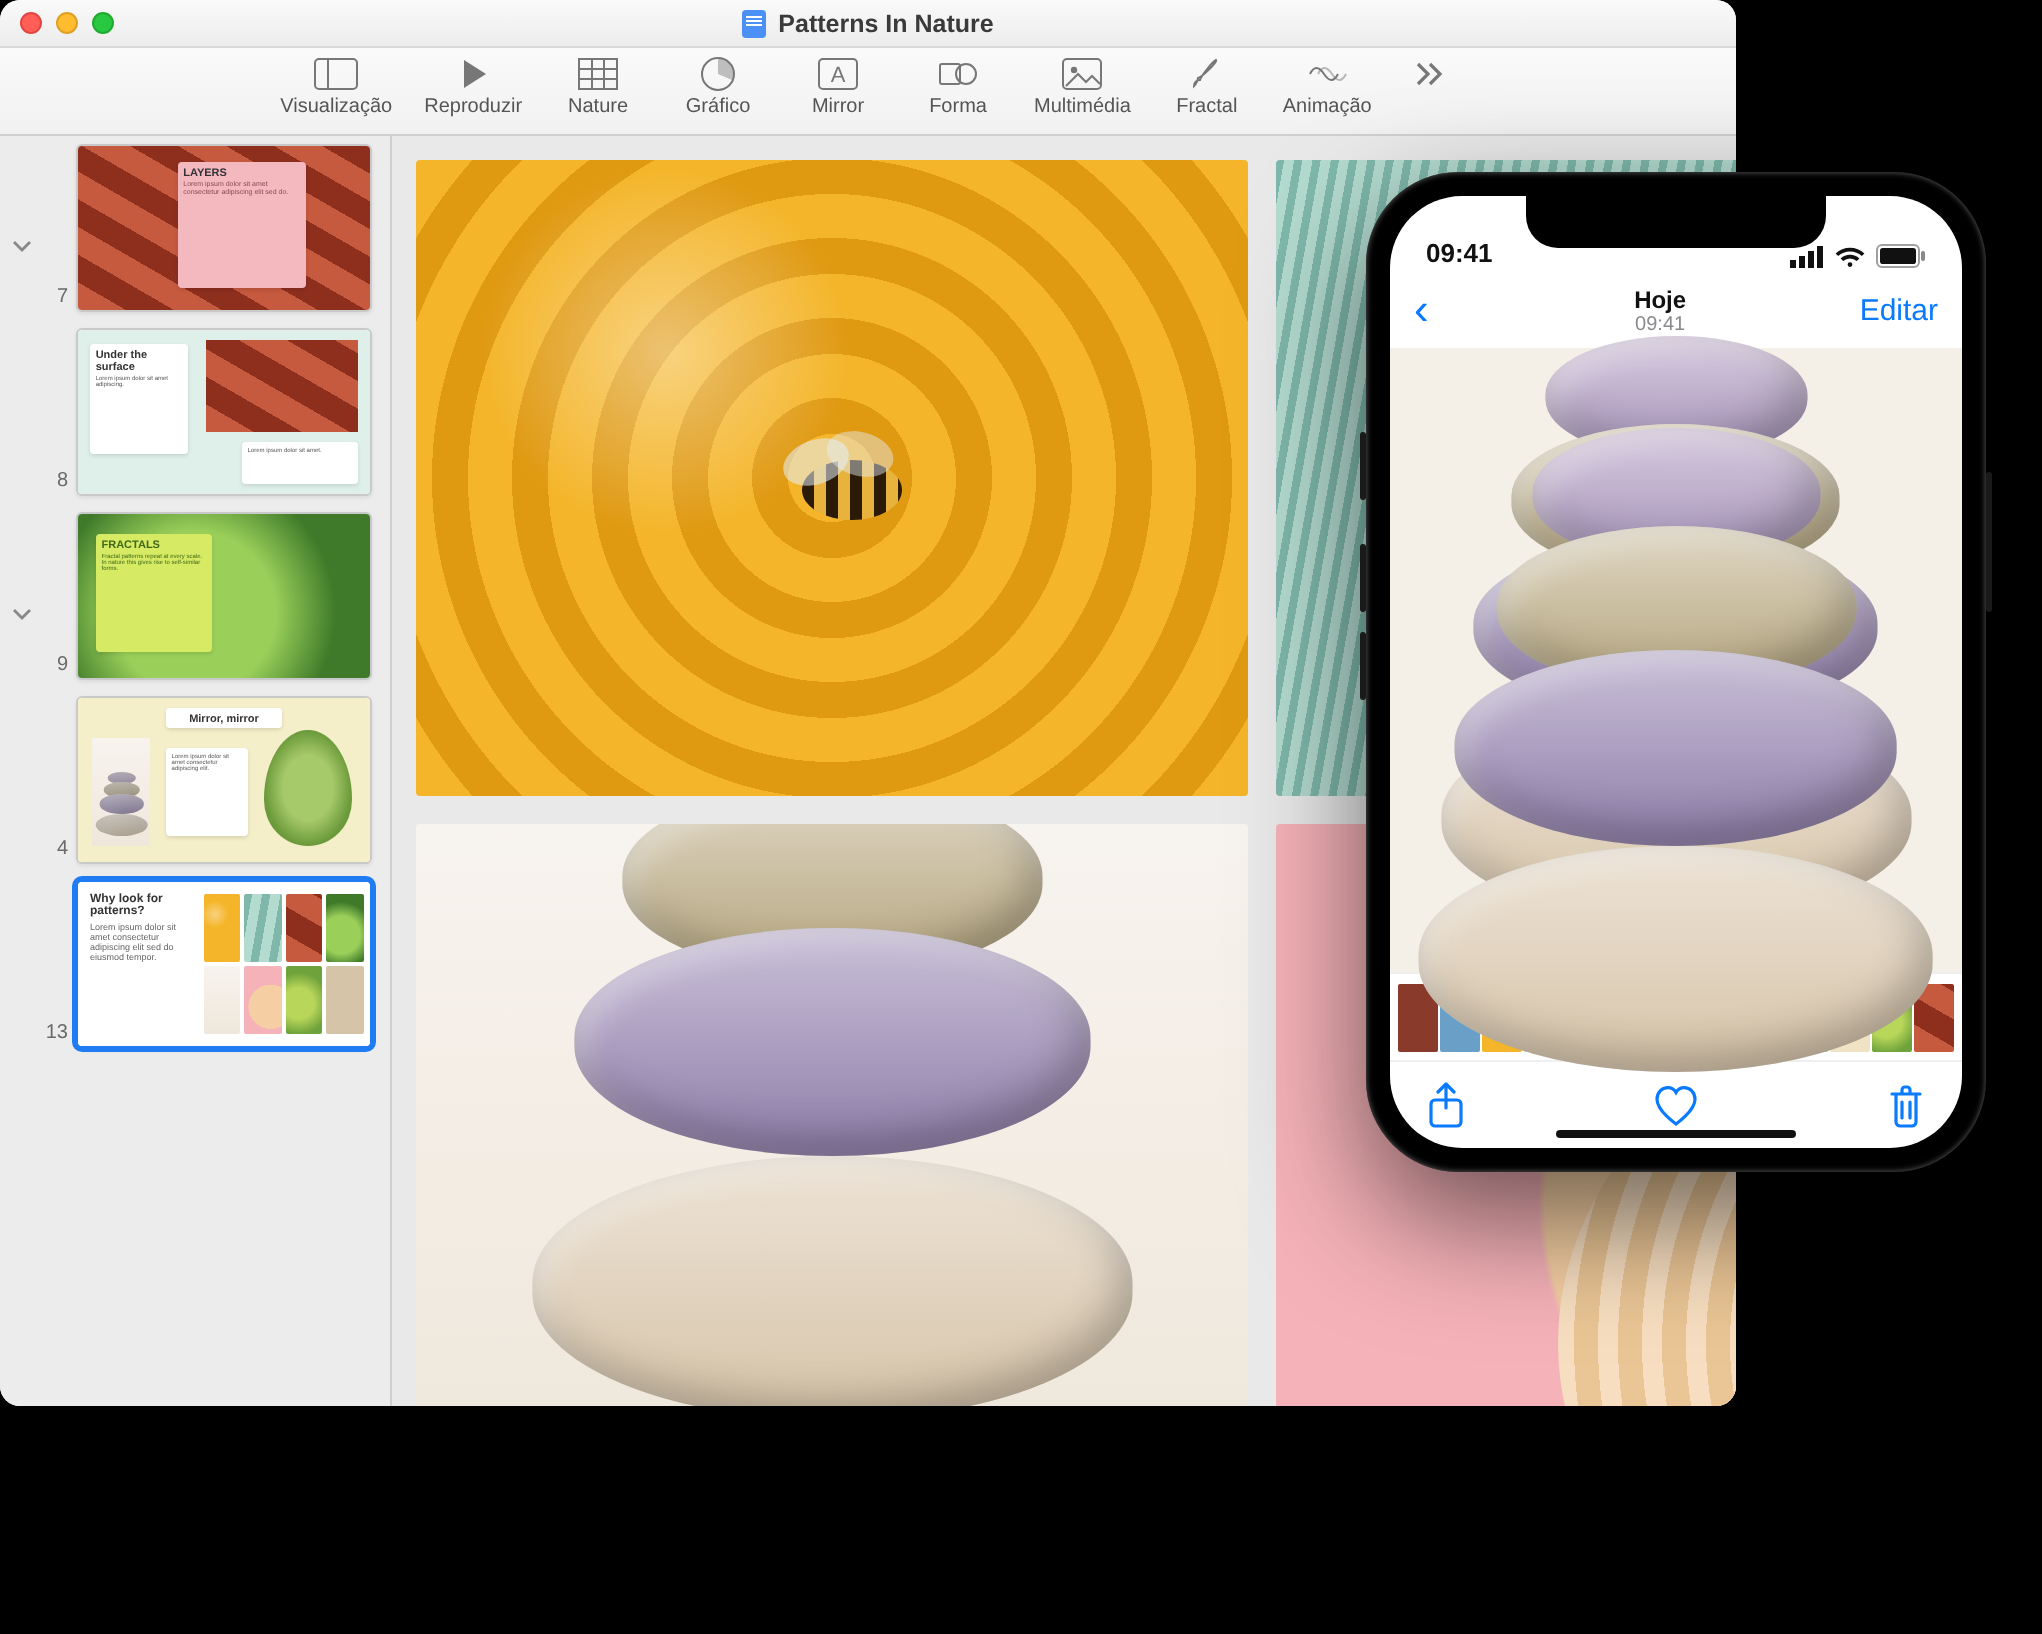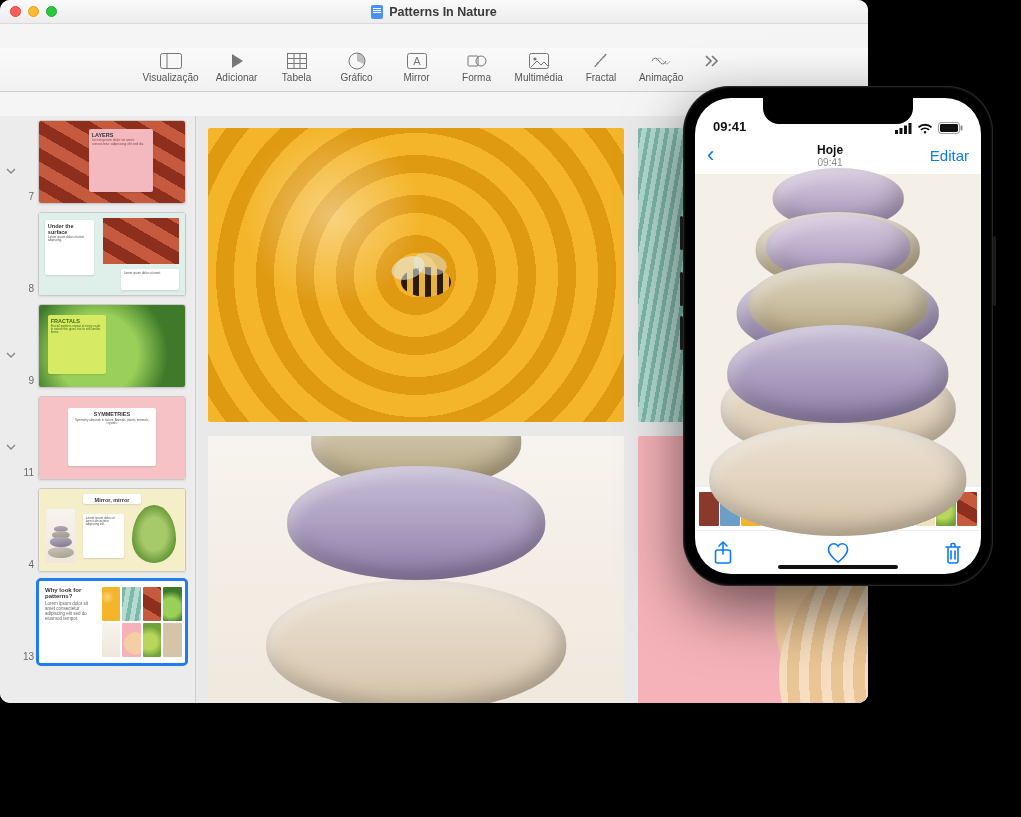"Patterns In Nature" .mac-window { gap: 24px -> none }
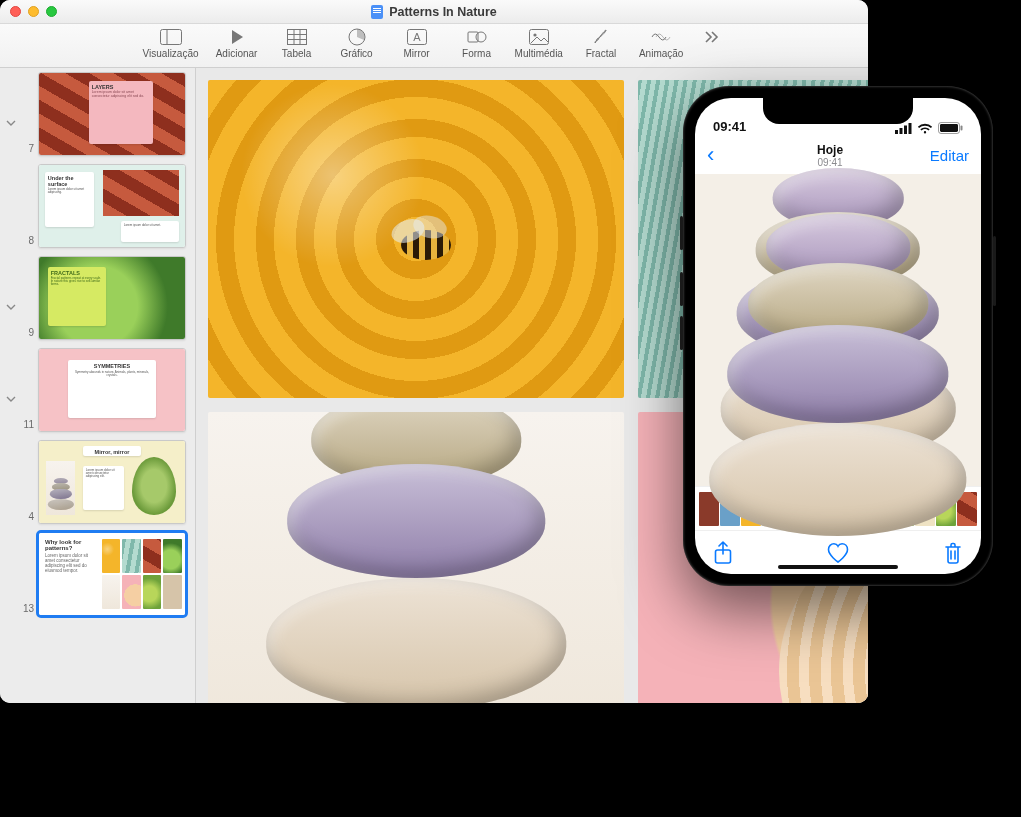"Adicionar" span.lbl { text: Adicionar -> Reproduzir }
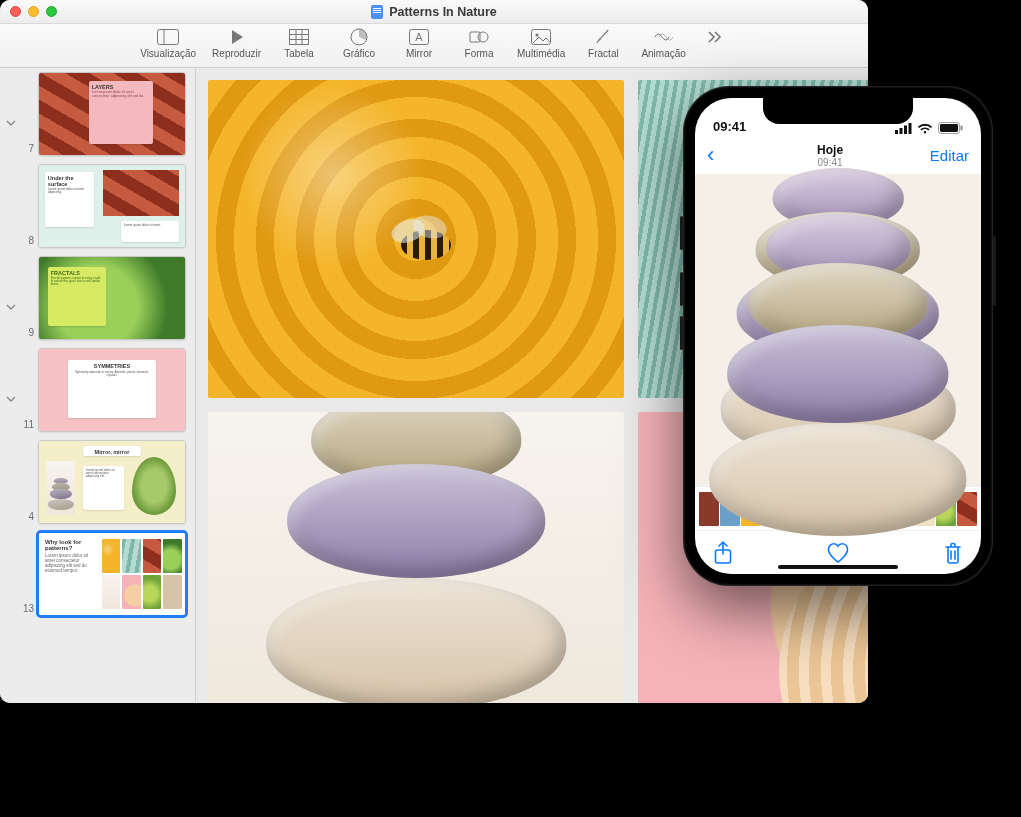"Tabela" span.lbl { text: Tabela -> Nature }
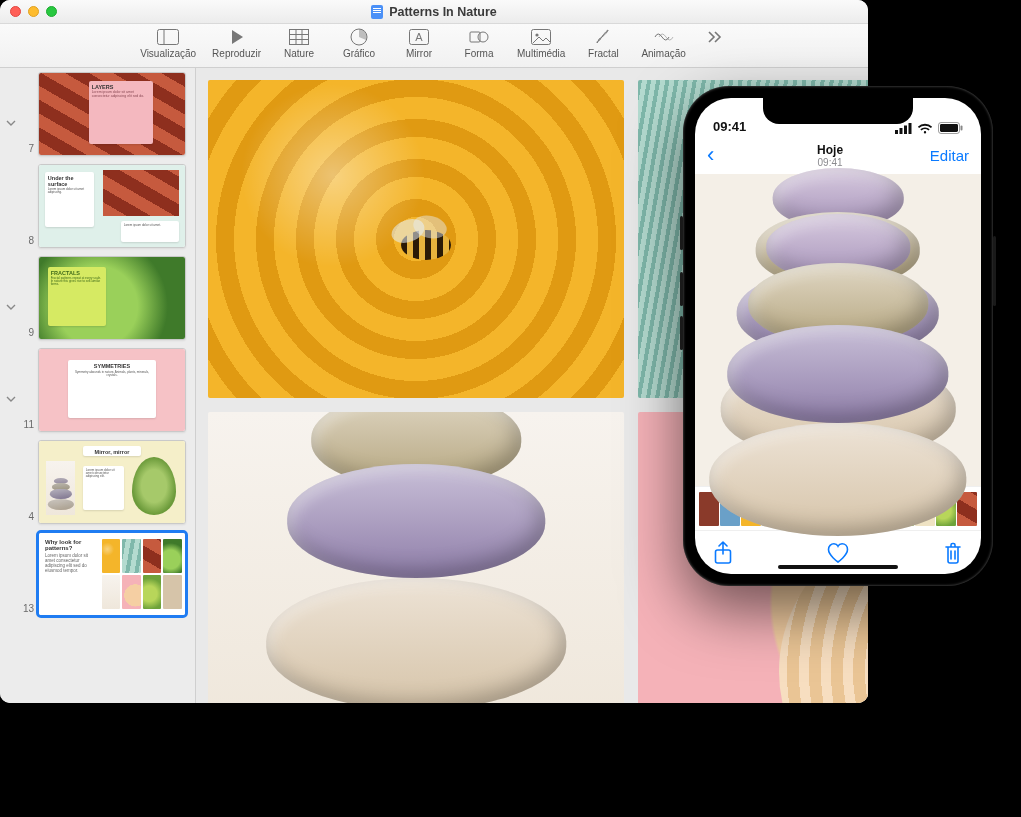"11" div.thumb-row { html: <div> <div> <svg> <polyline></polyline> </svg> </div> <div>11</div> <div> <div></div> <div> <div>SYMMETRIES</div> <div>Symmetry abounds in nature. Animals, plants, minerals, crystals.</div> </div> </div> </div> -> none }
